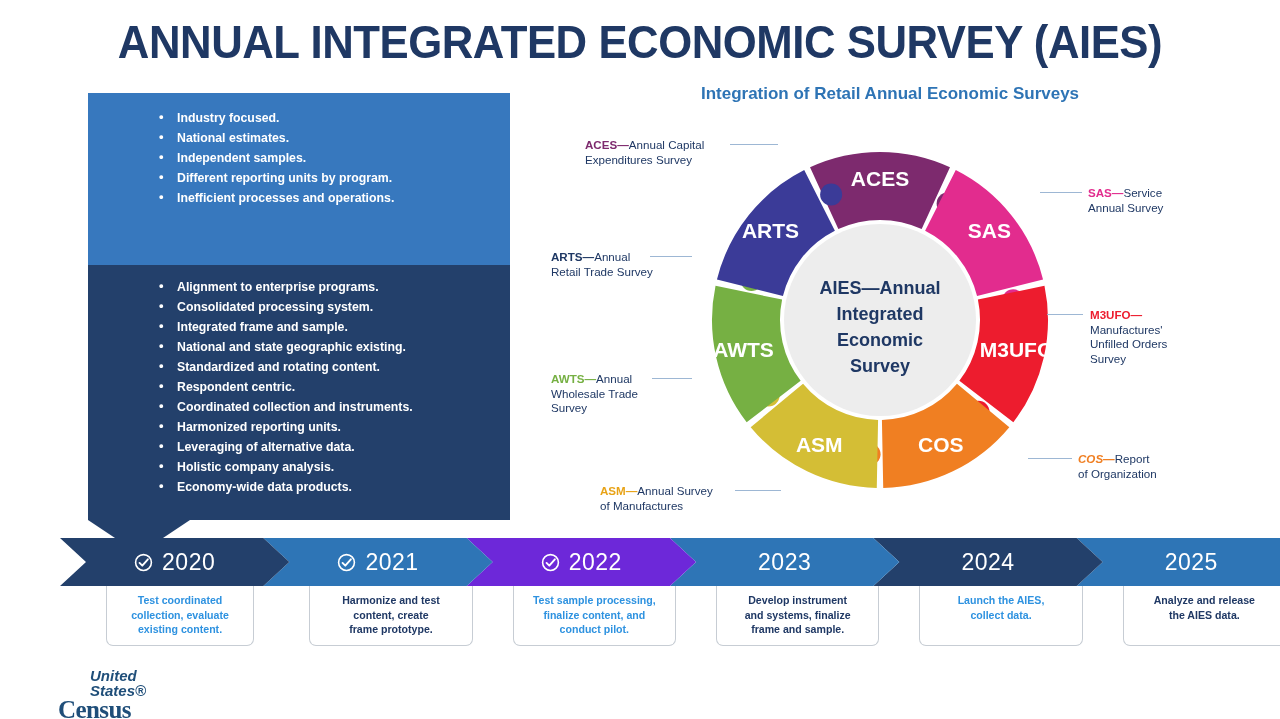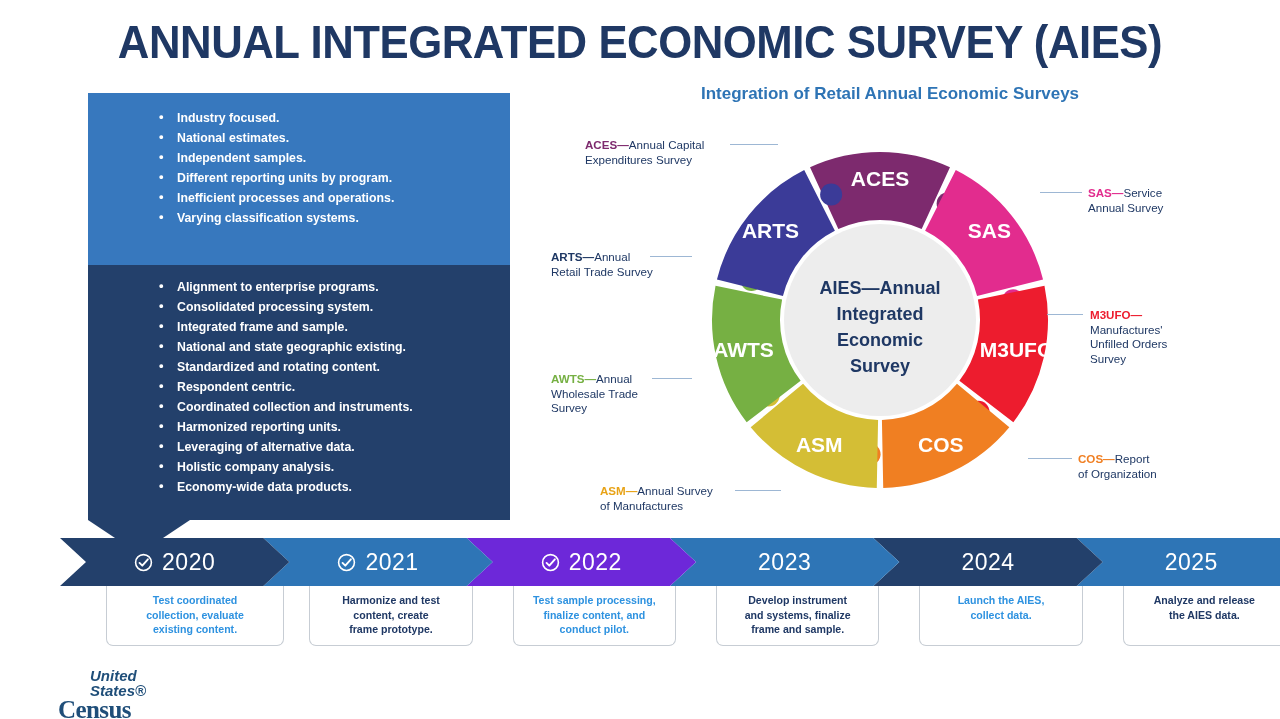"Varying classification systems." li { html: <li>Varying classification systems.</li> -> none }
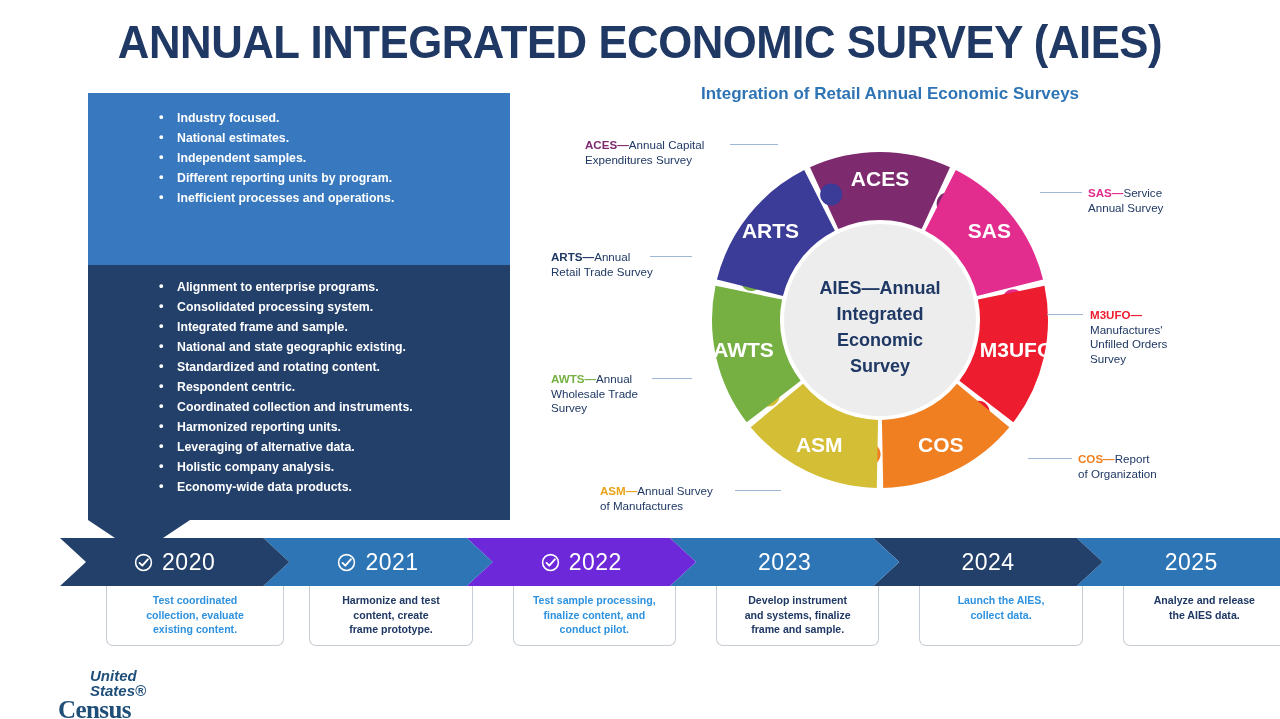"COS—" span.abbr { font-style: none -> italic }
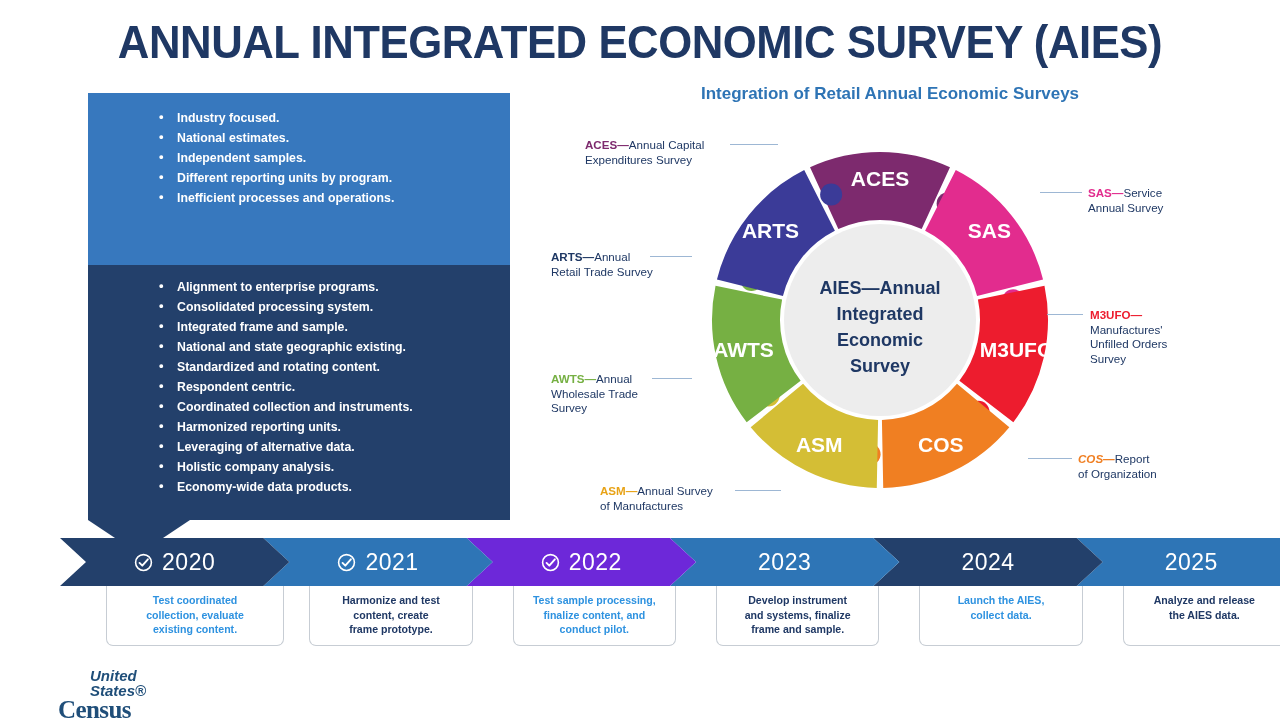"Test coordinated" div.tl-caption { width: 178px -> 148px }
